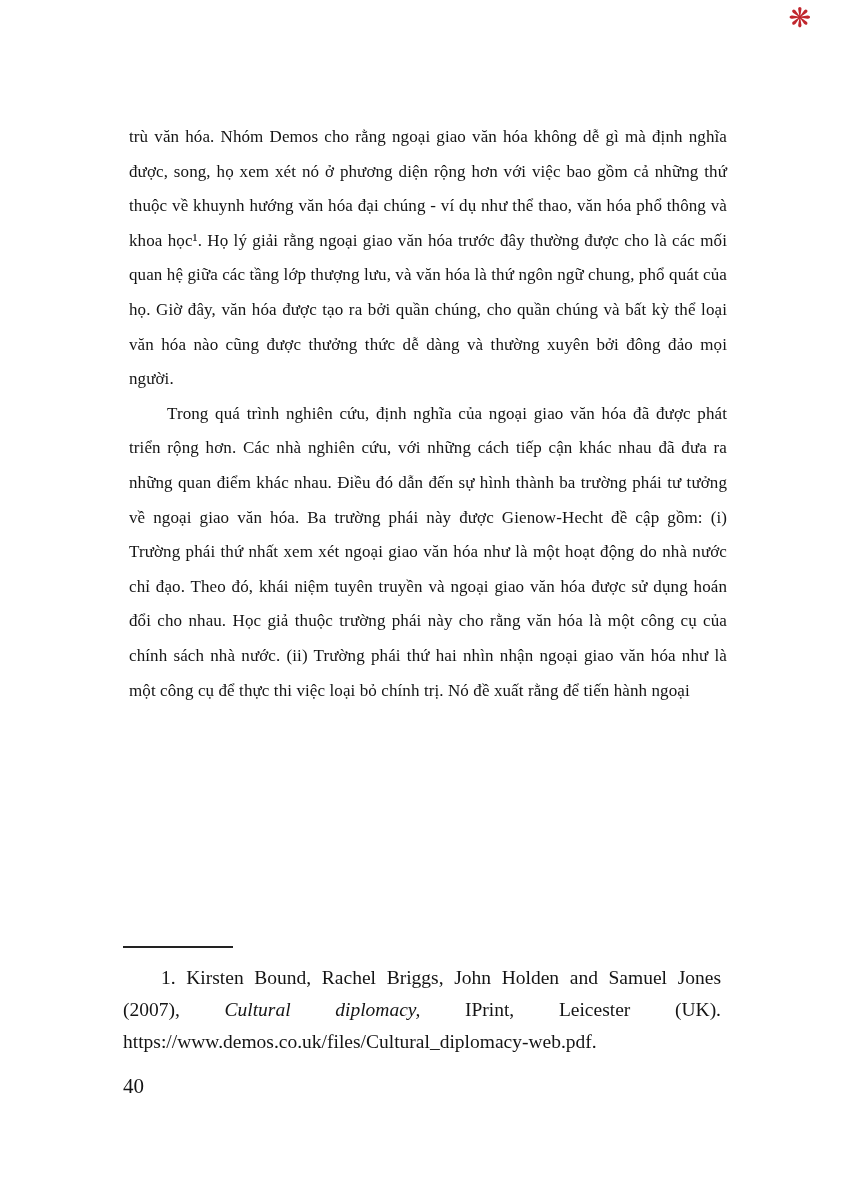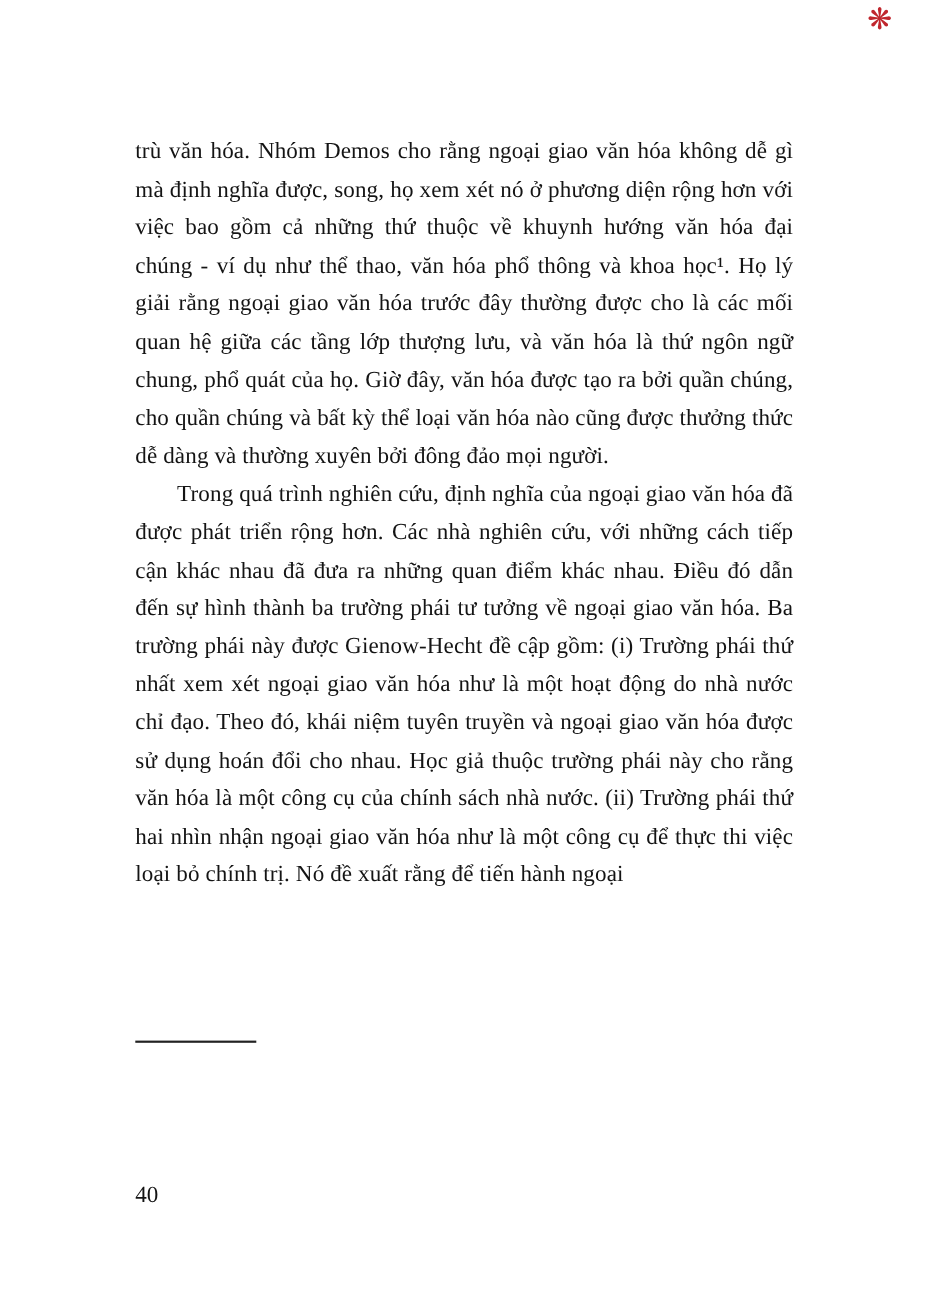"trù văn hóa. Nhóm Demos" .text-block { font-size: 21px -> 17px; left: 123px -> 129px }
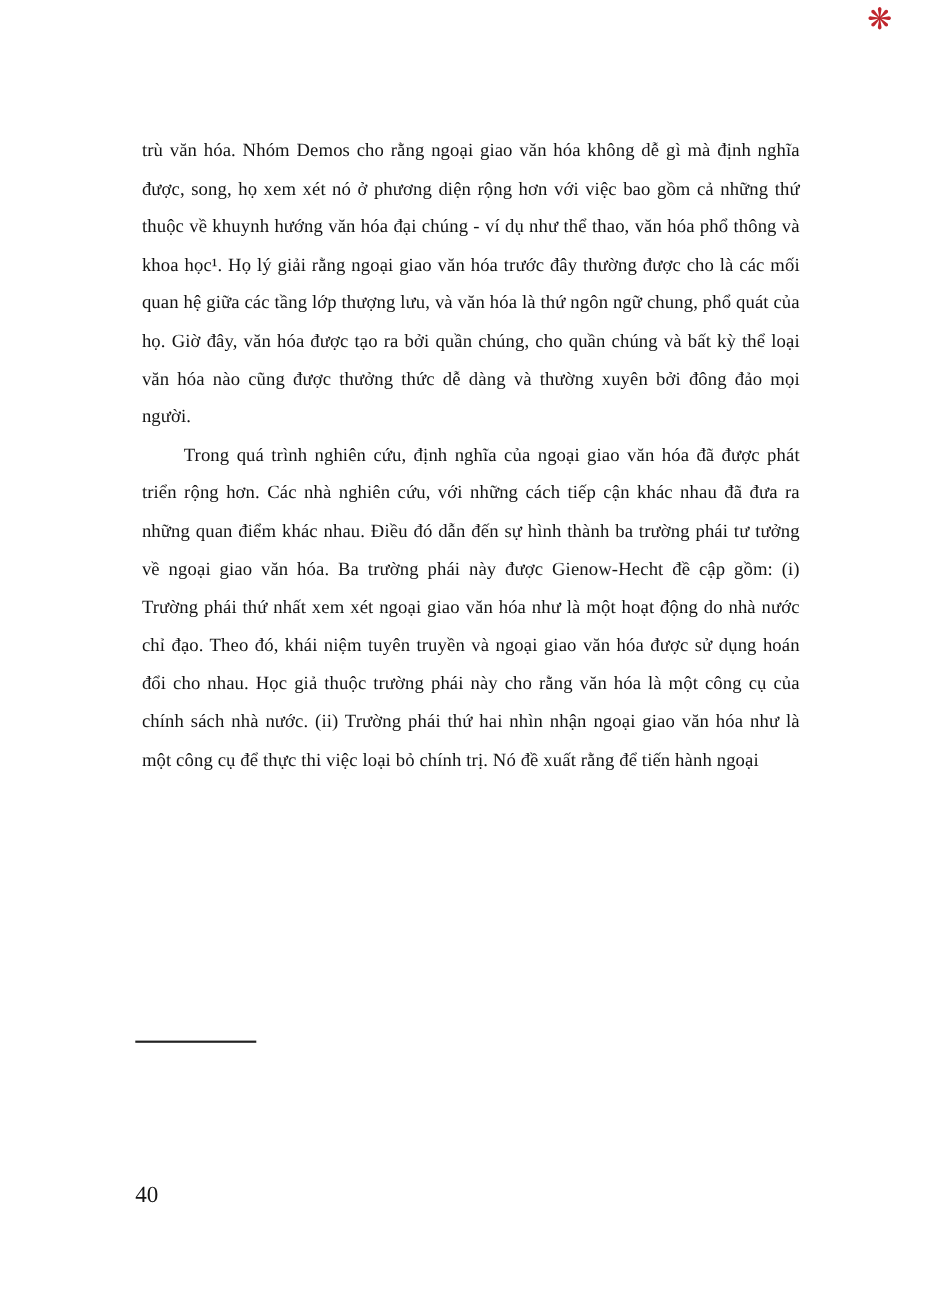"1. Kirsten Bound, Rachel Briggs," div.footnote { html: none -> <div> <span>1. Kirsten Bound, Rachel Briggs, John Holden and Samuel Jones (2007), </span><span>Cultural diplomacy,</span><span> IPrint, Leicester (UK). https://www.demos.co.uk/files/Cultural_diplomacy-web.pdf.</span> </div> }
